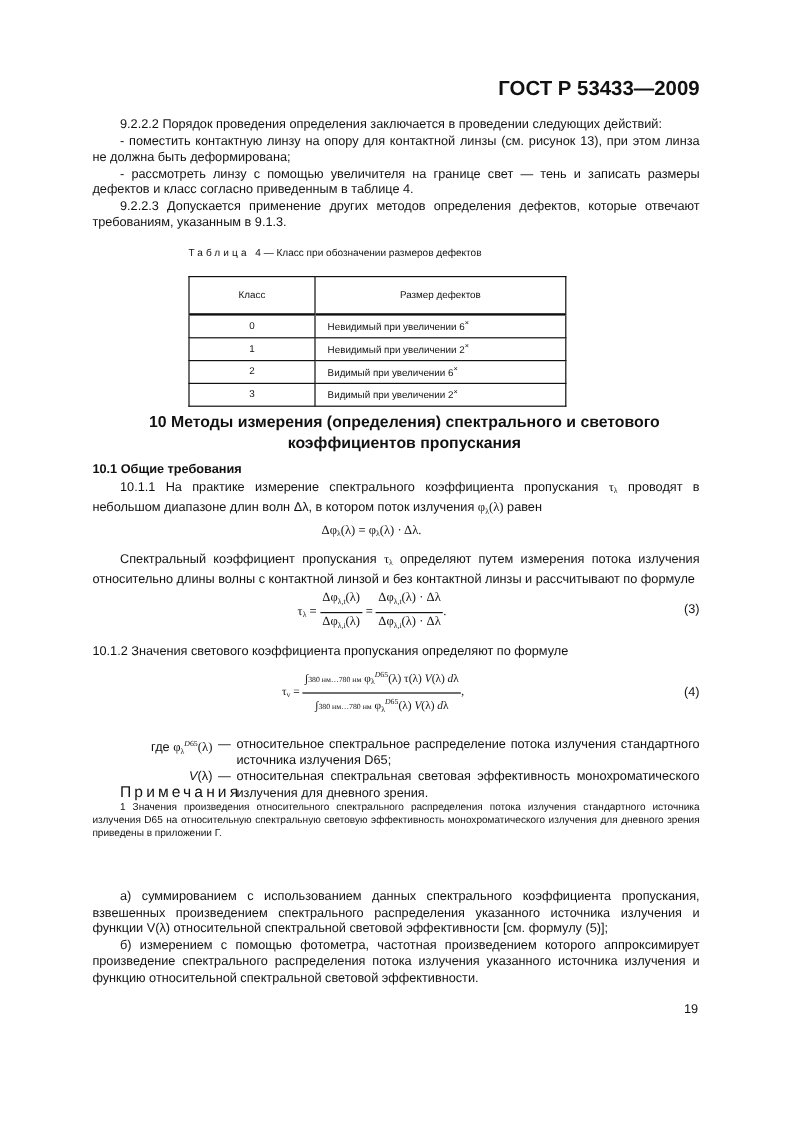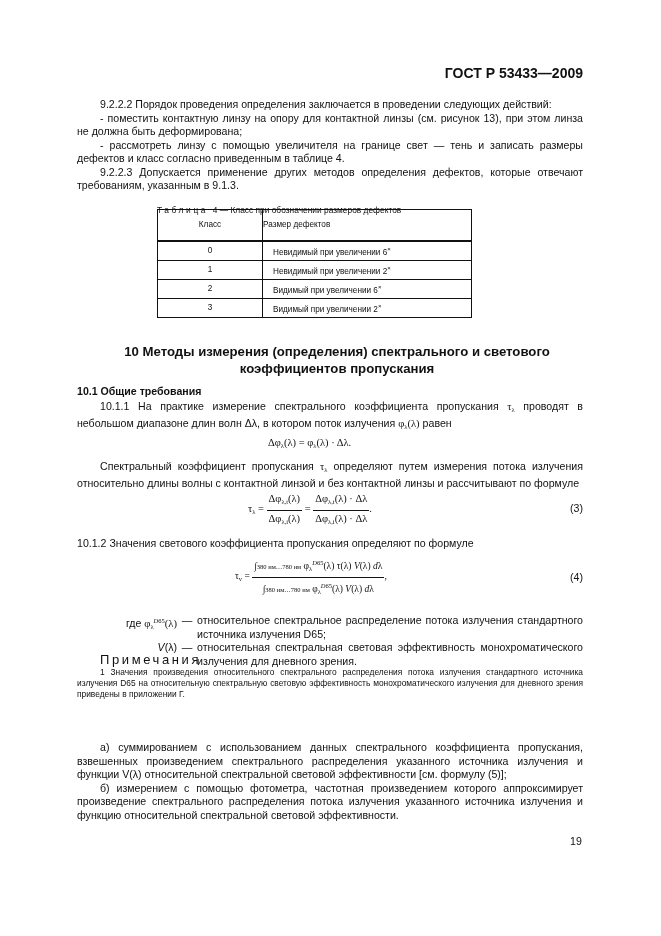"ГОСТ Р 53433—2009" .header-code { font-size: 14px -> 17px }
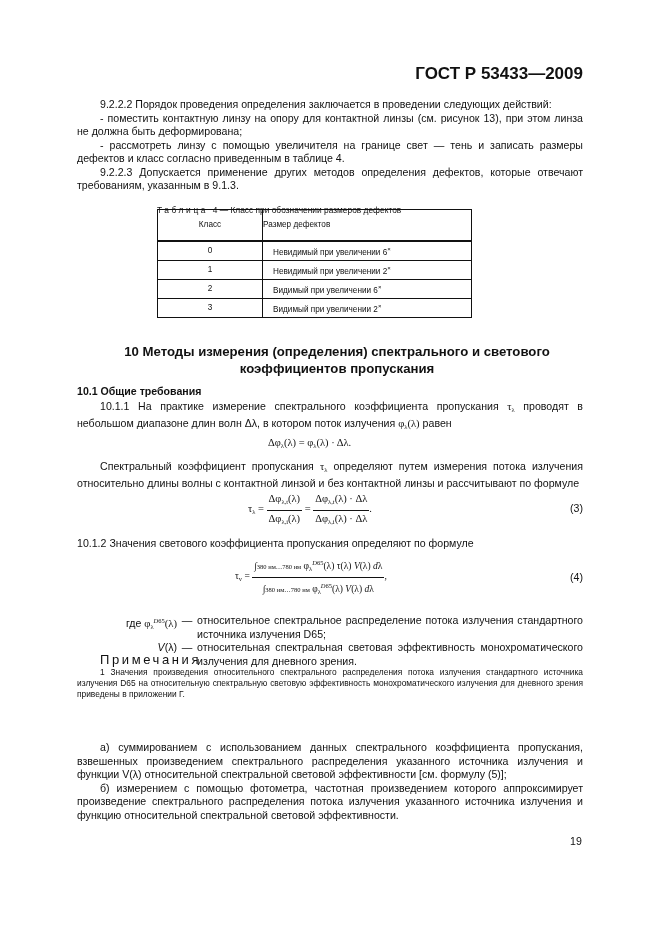"Класс" table.defects { top: 209px -> 230px }
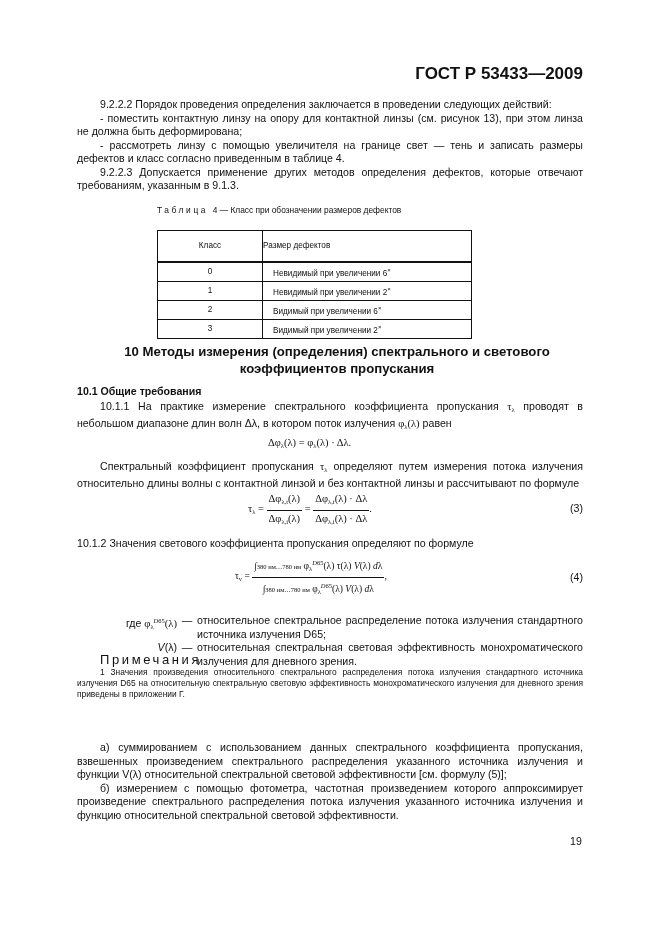"Размер дефектов" table.defects th.sz { text-align: left -> center }
